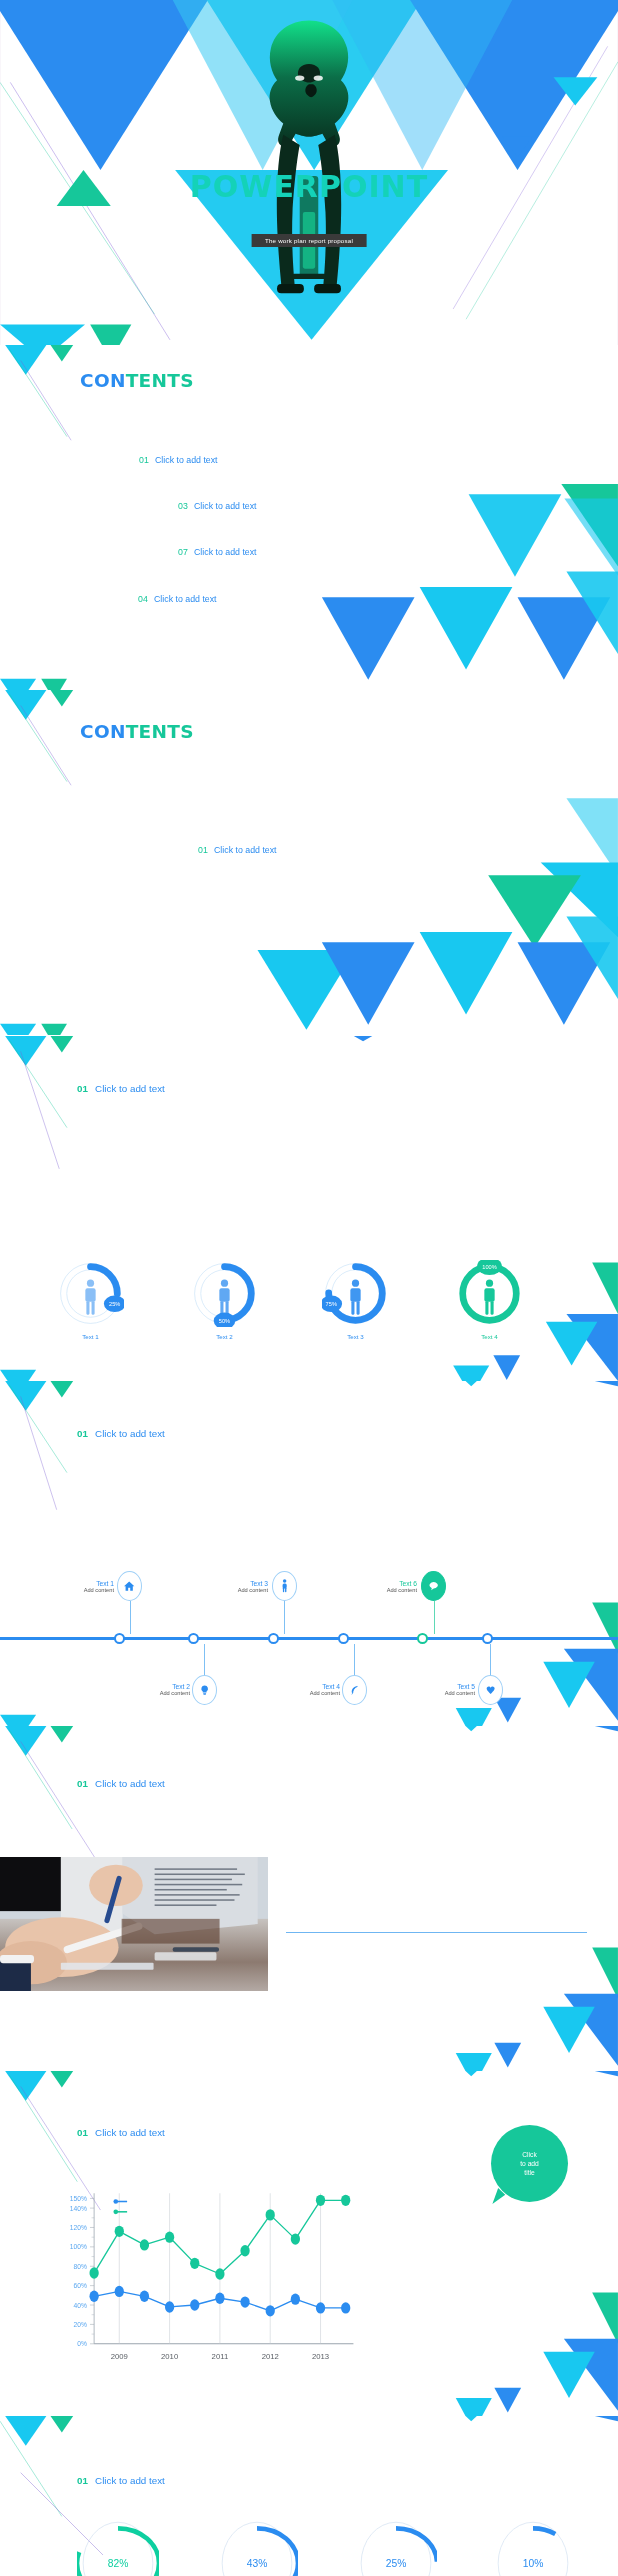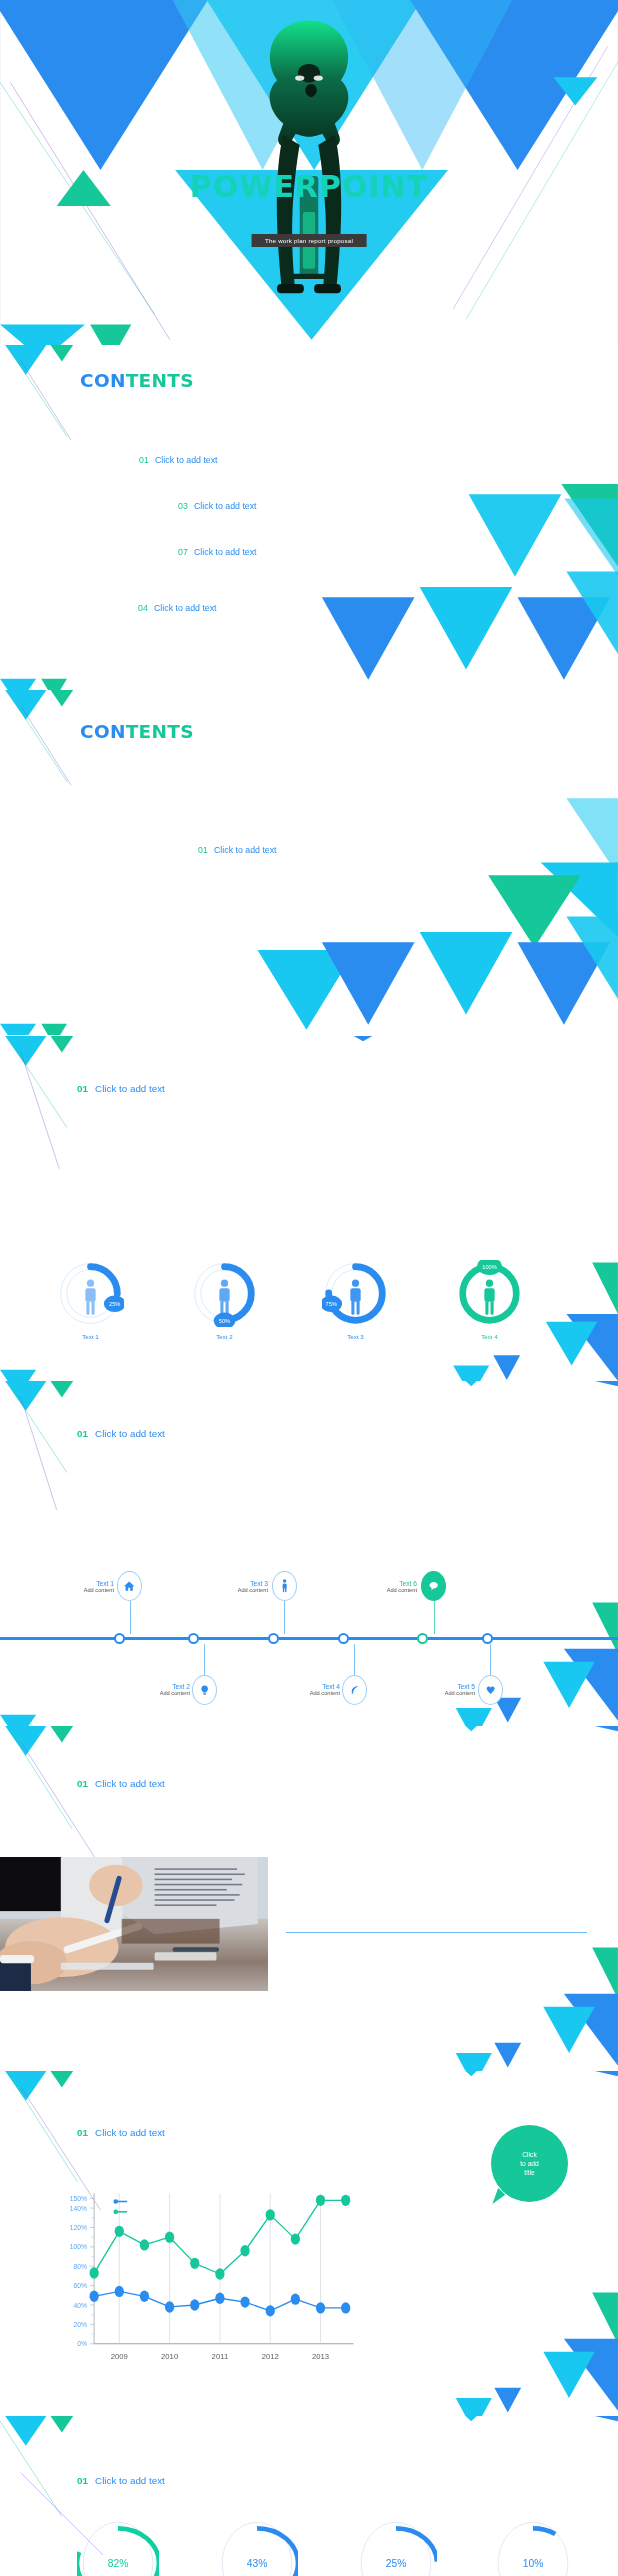"04 Click to add text" div.toc-item { top: 258px -> 249px }
